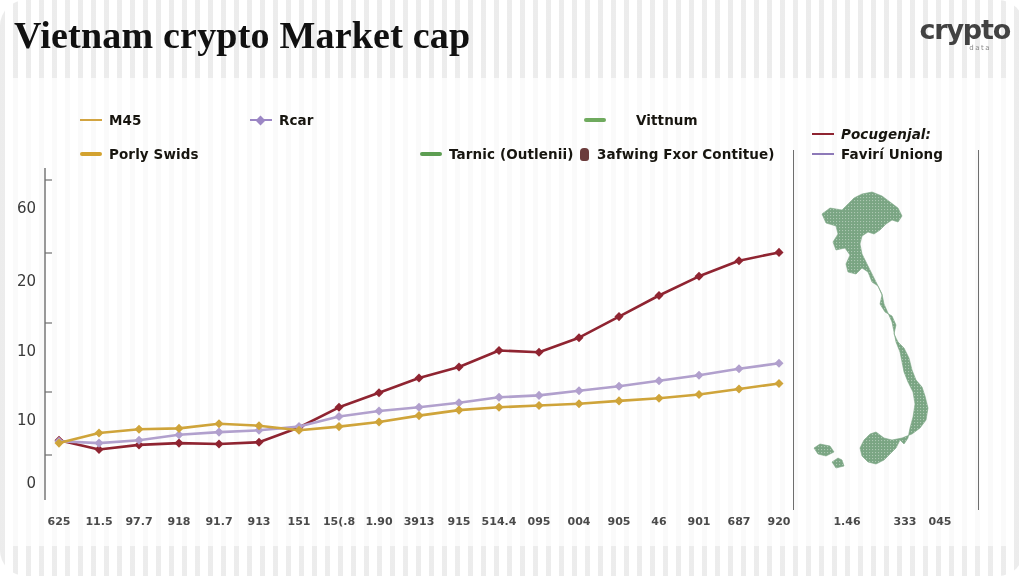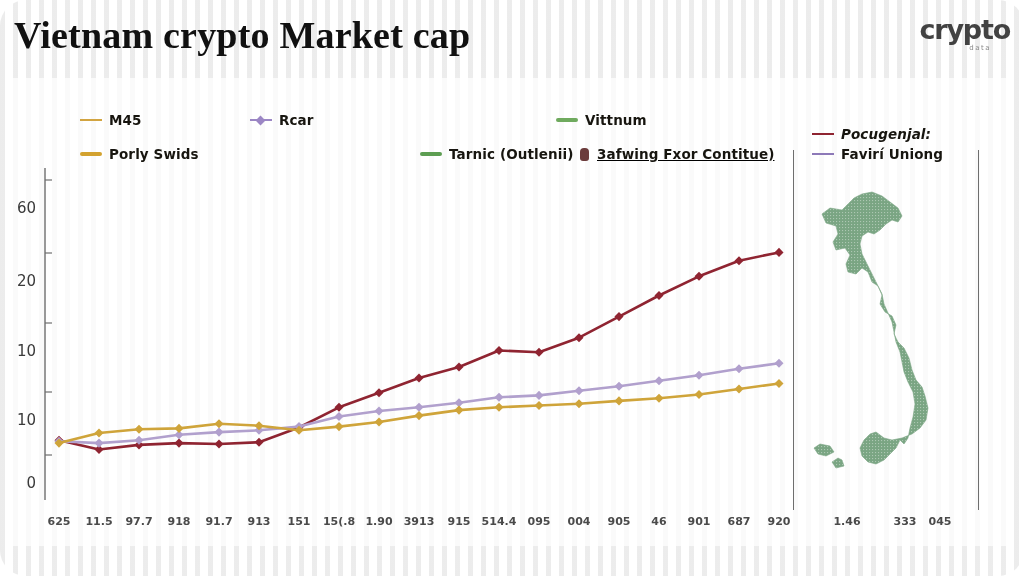"Vittnum" div.lg { gap: none -> 23px; left: 556px -> 584px }
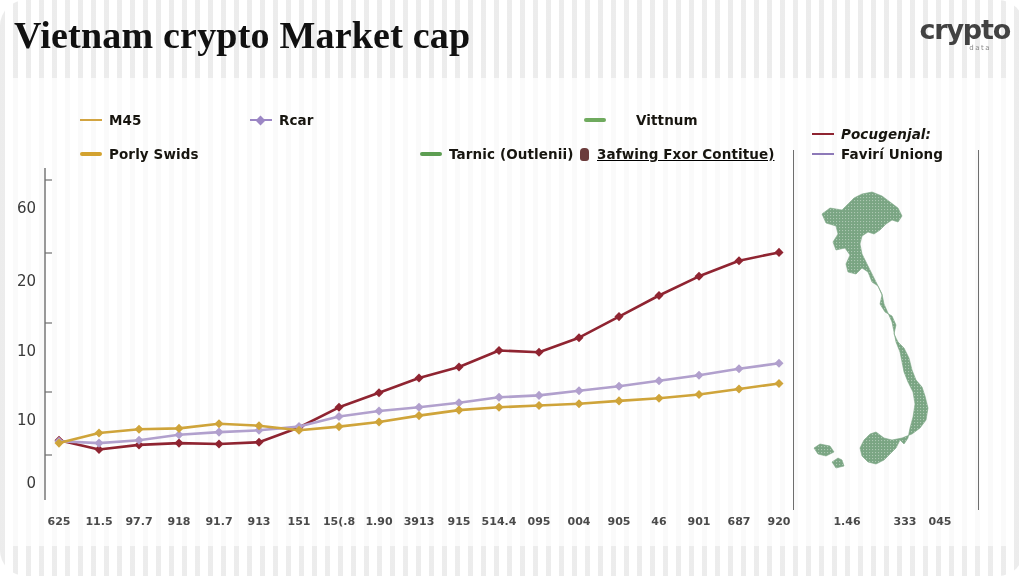"3afwing Fxor Contitue)" div.lg { text-decoration: underline -> none }
